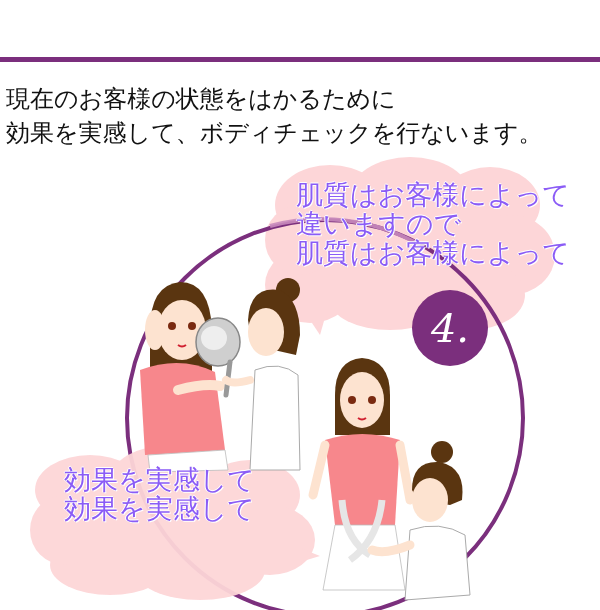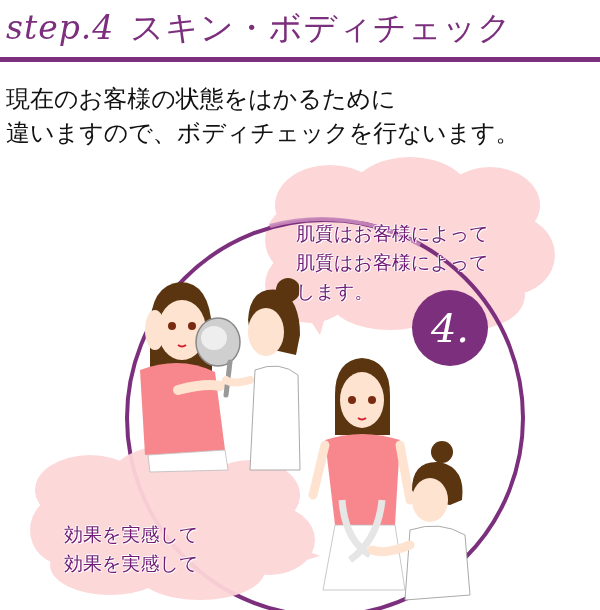"step.4 スキン・ボディチェック" div.header-title { html: <div> <span>step.4</span><span>スキン・ボディチェック</span> </div> -> none }
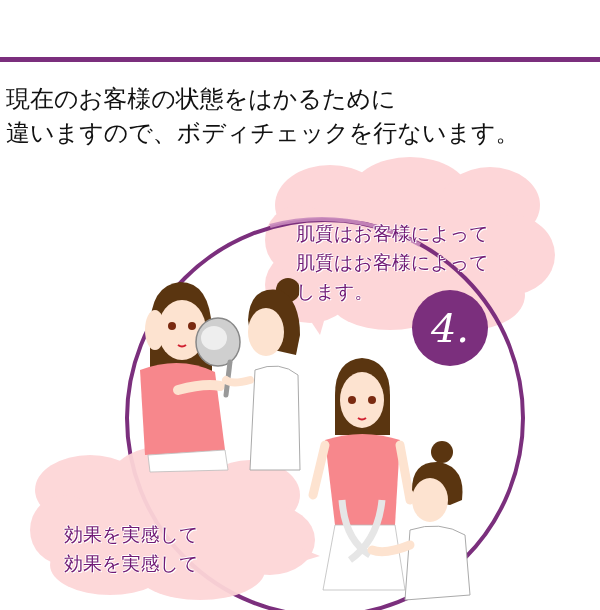"違いますので、ボディチェックを行ないます。" div { text: 違いますので -> 効果を実感して }
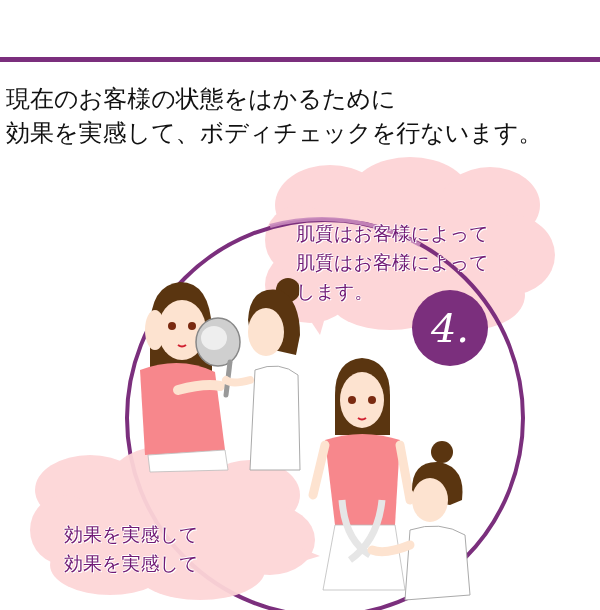"肌質はお客様によって" .bubble-text { color: #701a75 -> #8b5cf6; font-size: 19px -> 27px; margin-top: 39px -> none }
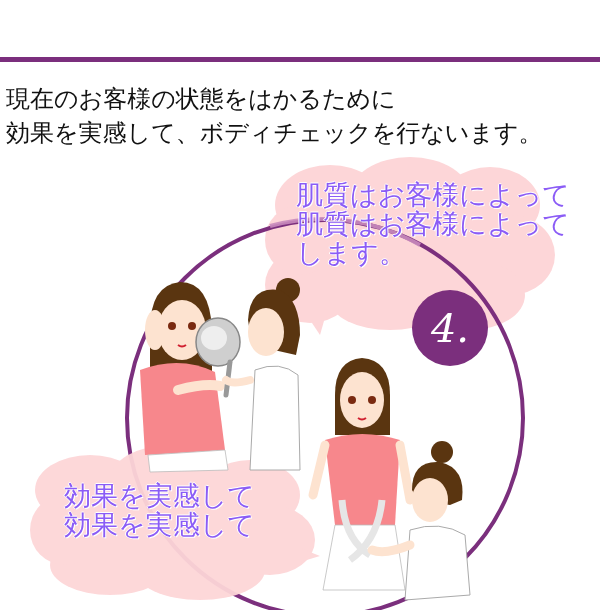"違いますので" div { html: none -> <div>違いますので</div> }
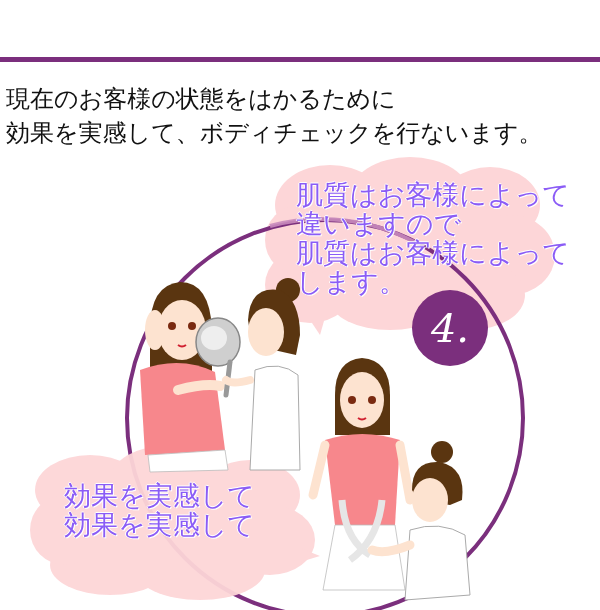"します。" div { html: <div>します。</div> -> none }
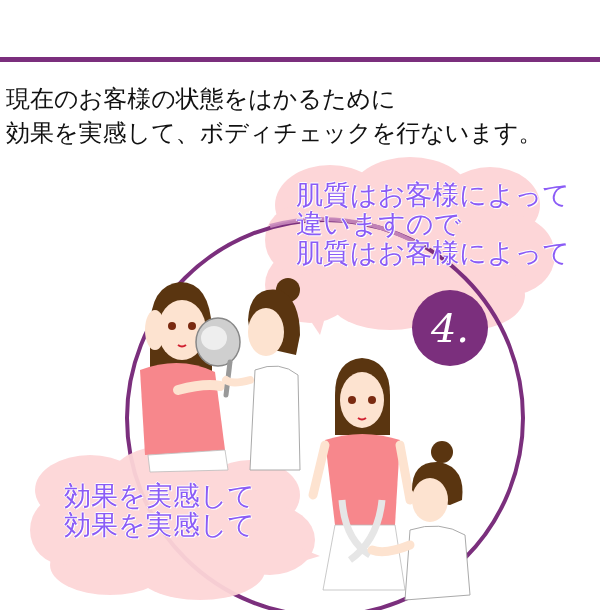"効果を実感して" .bubble-bottom { font-family: none -> Liberation Mono, monospace; top: 481px -> 468px }
